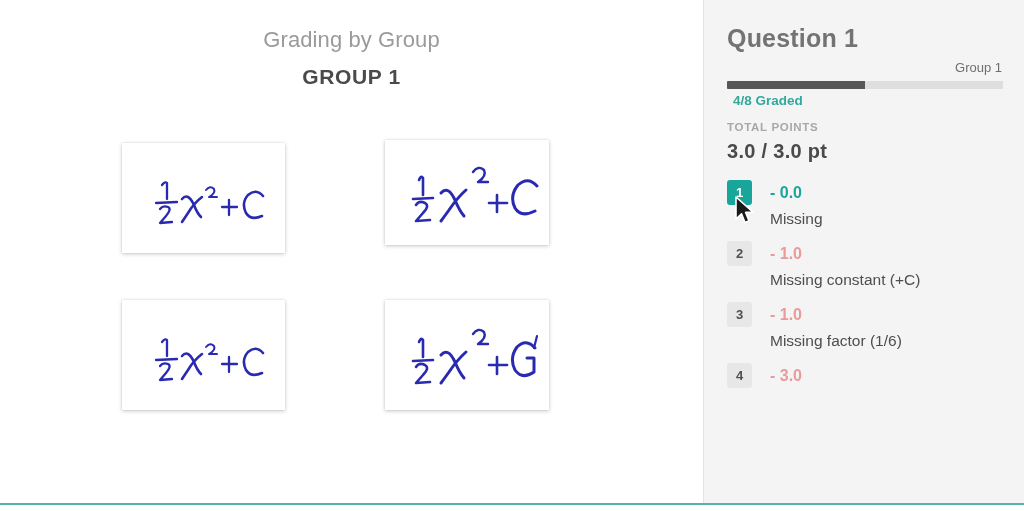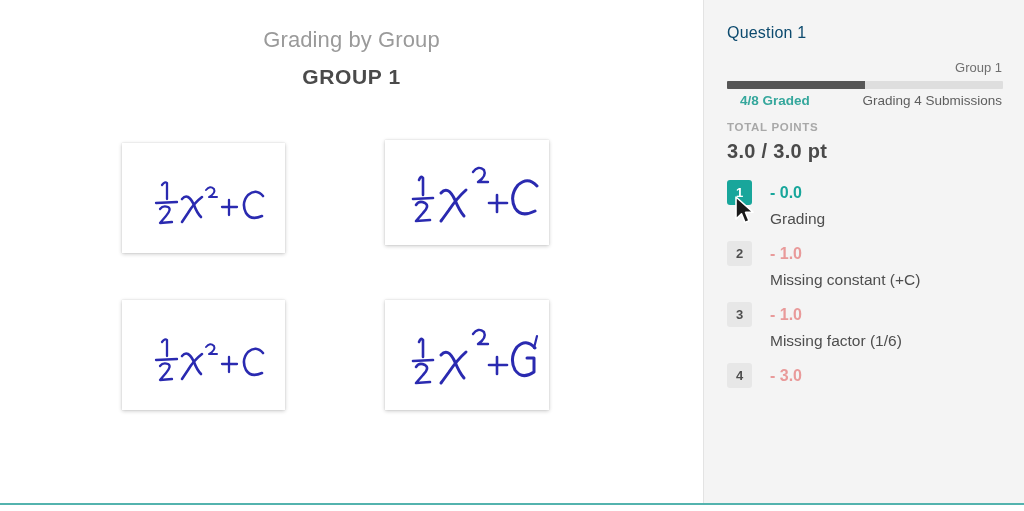"Question 1" .question-title { color: #0c4a6e -> #737373; font-size: 16px -> 25px; font-weight: 400 -> 700 }
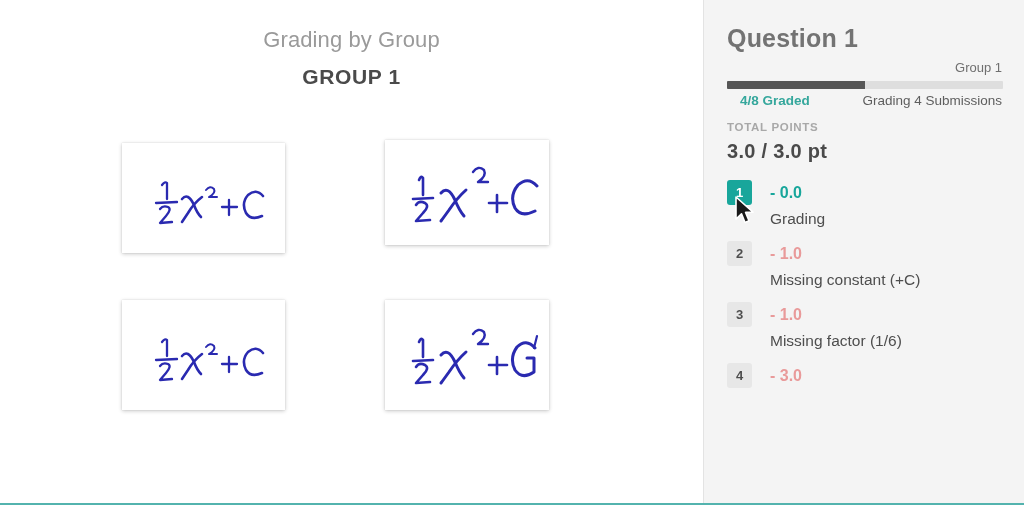"4/8 Graded" .graded-count { left: 36px -> 29px }
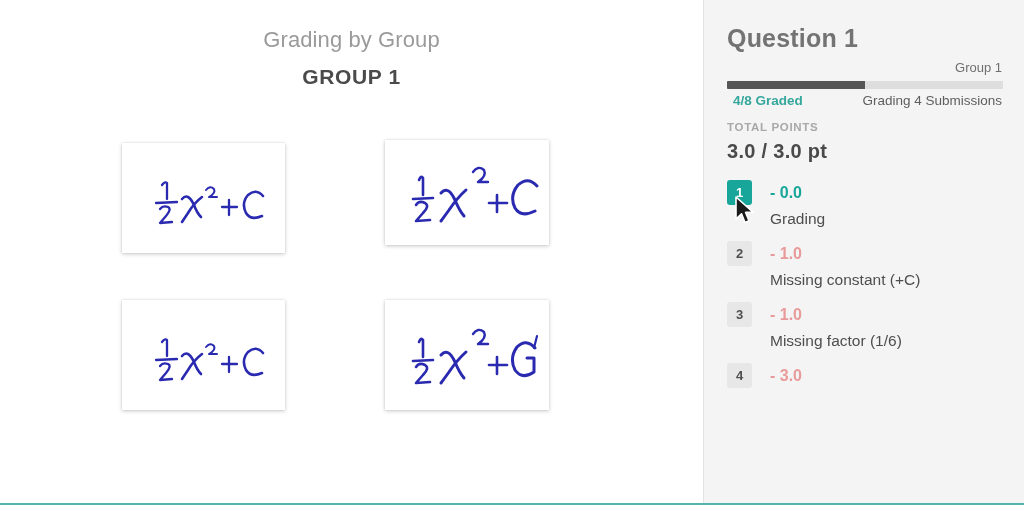"Grading 4 Submissions" div.grading-status { html: <div>Grading 4 Submissions</div> -> none }
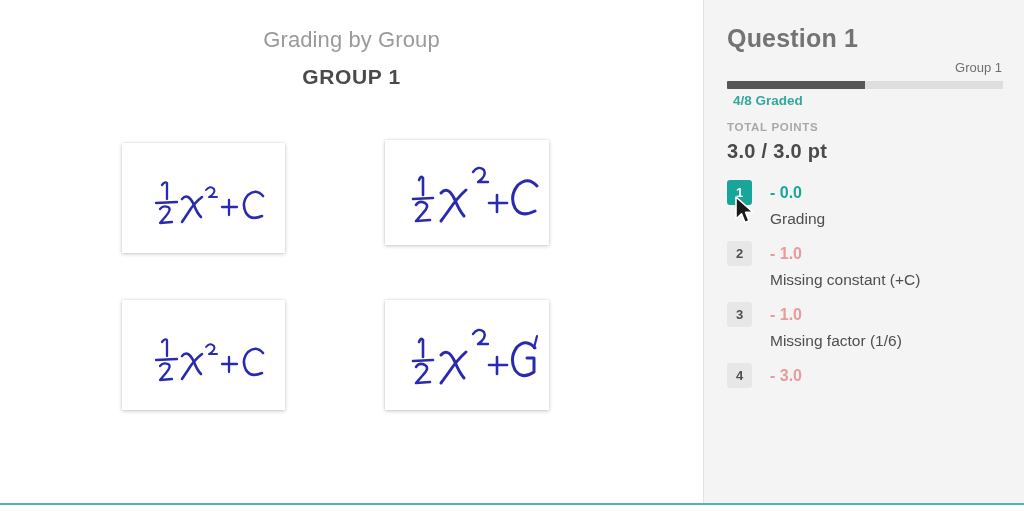"Grading" div.rubric-desc { text: Grading -> Missing }
